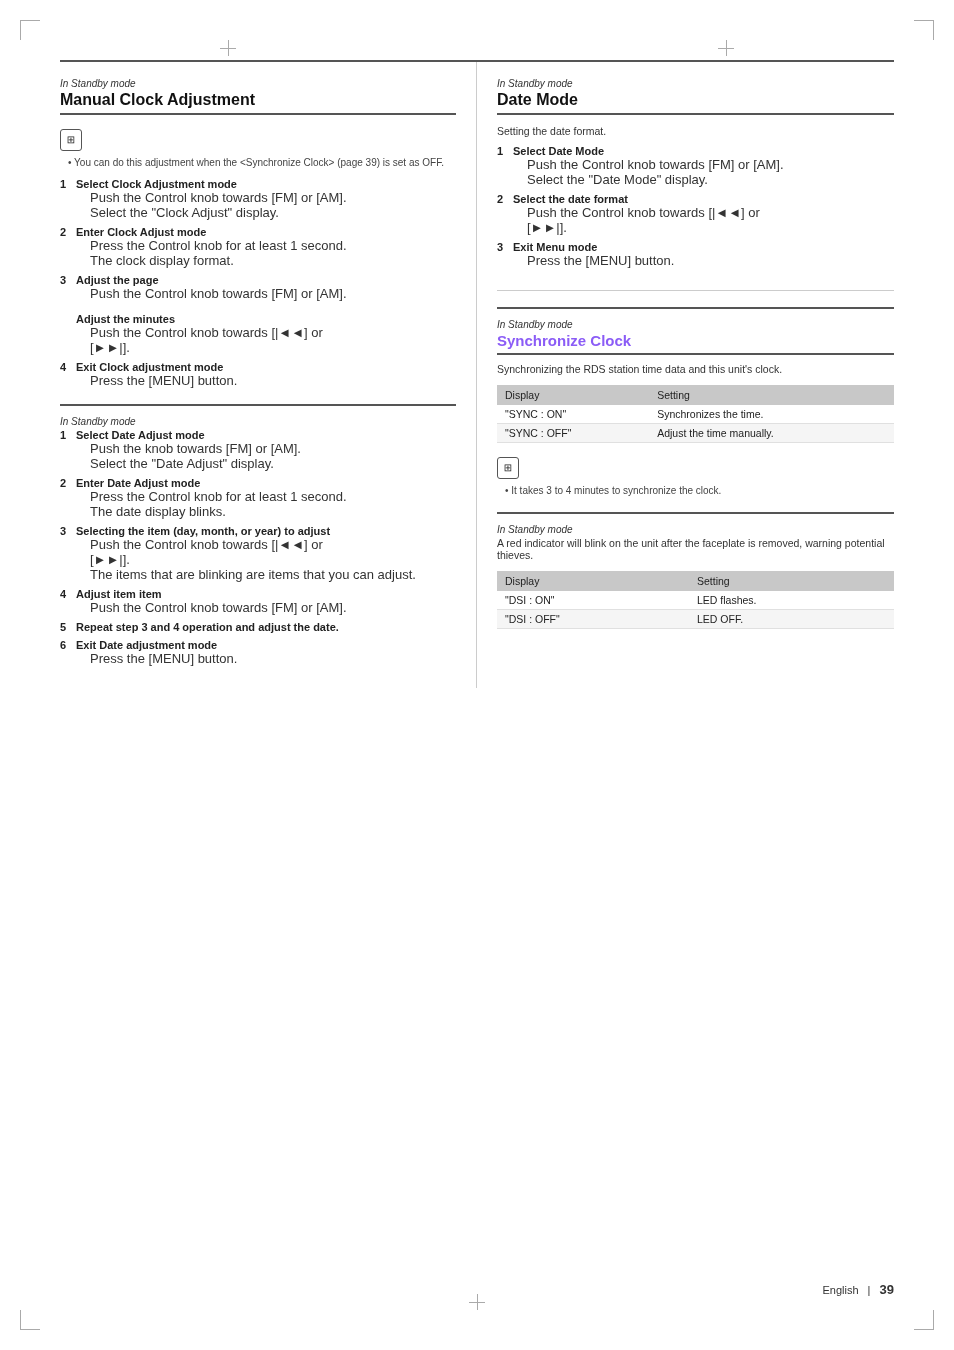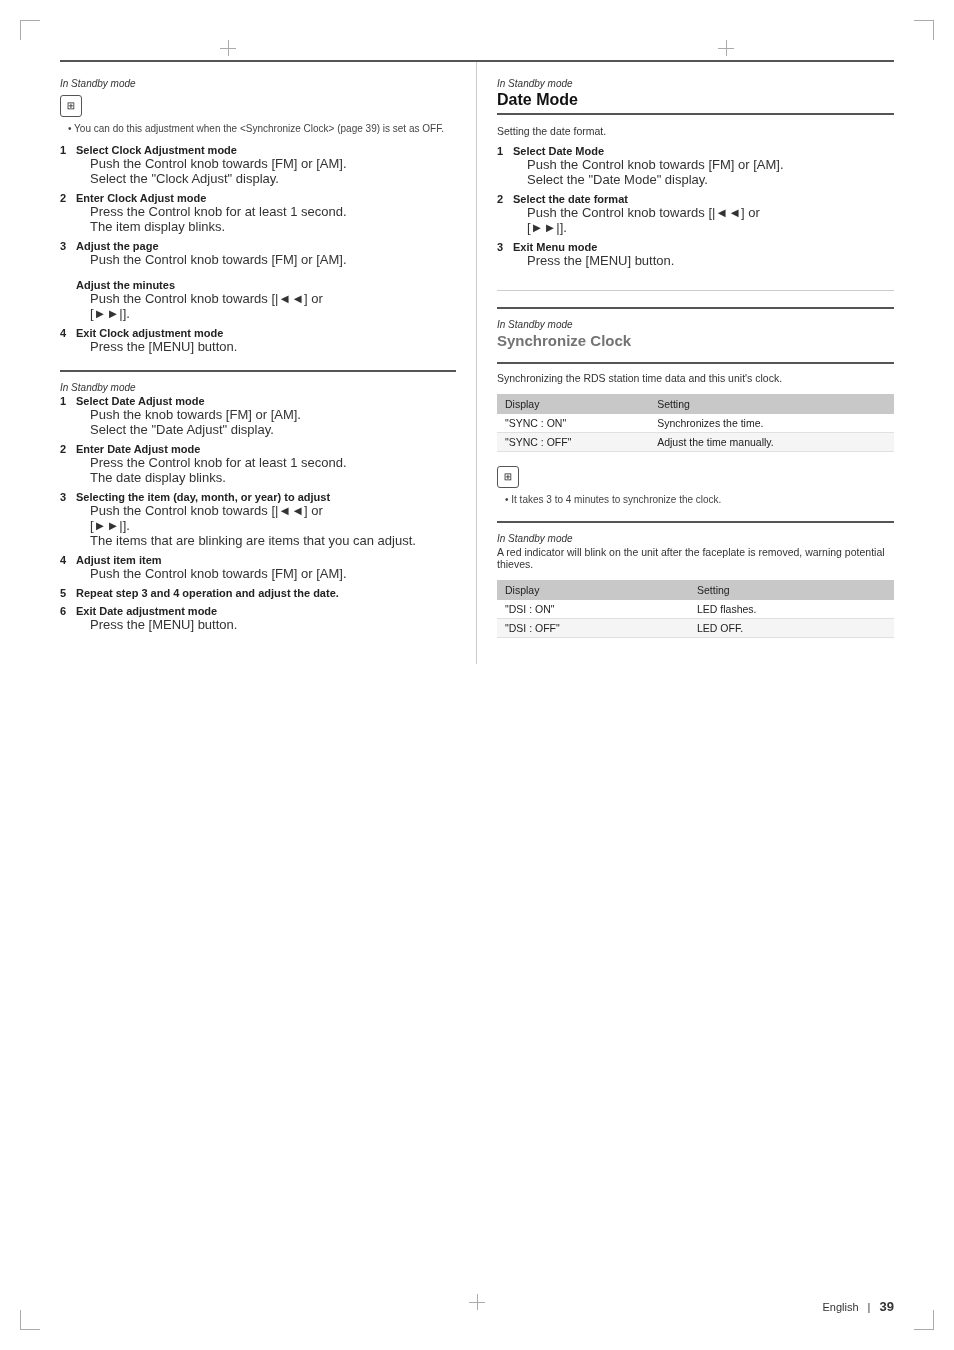"Manual Clock Adjustment" div.section-title { html: none -> <div>Manual Clock Adjustment</div> }
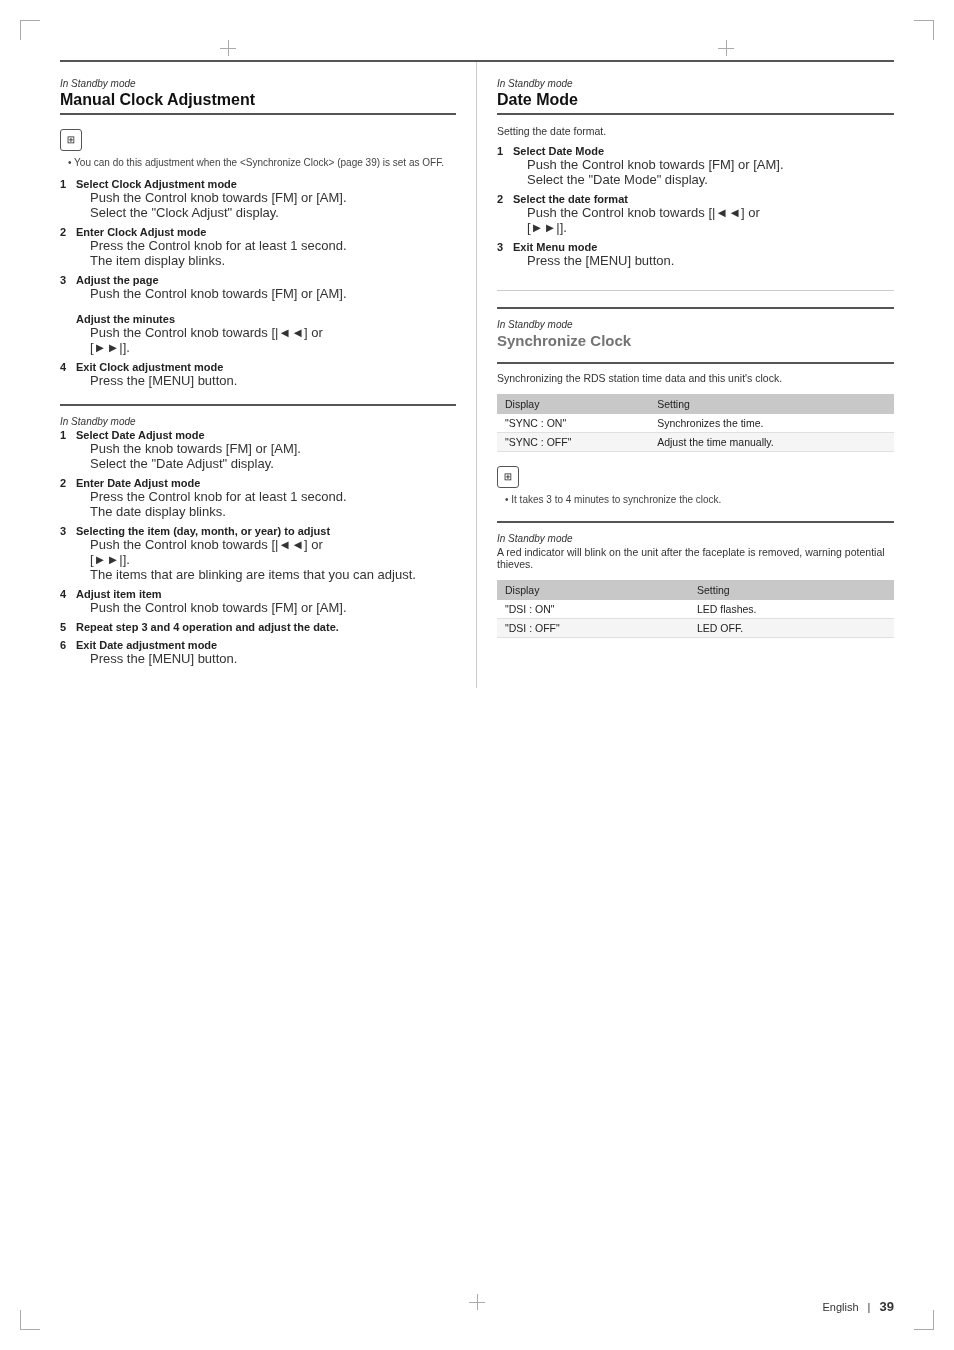"The item display blinks." span.step-detail { text: item display blinks -> clock display format }
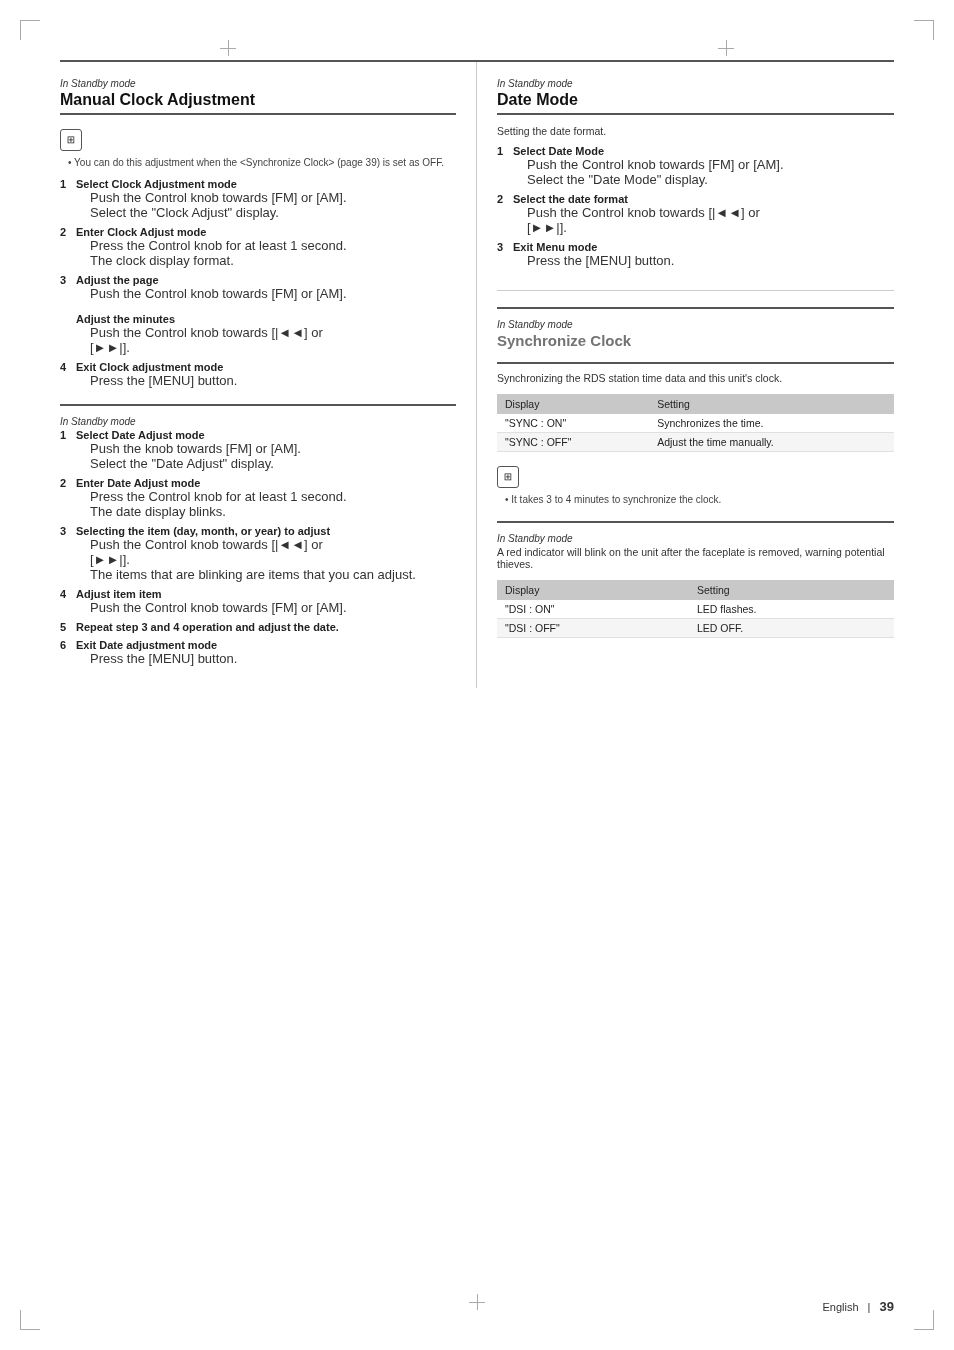"Synchronize Clock" .section-title-large { color: #737373 -> #8b5cf6; padding-bottom: 13px -> 4px }
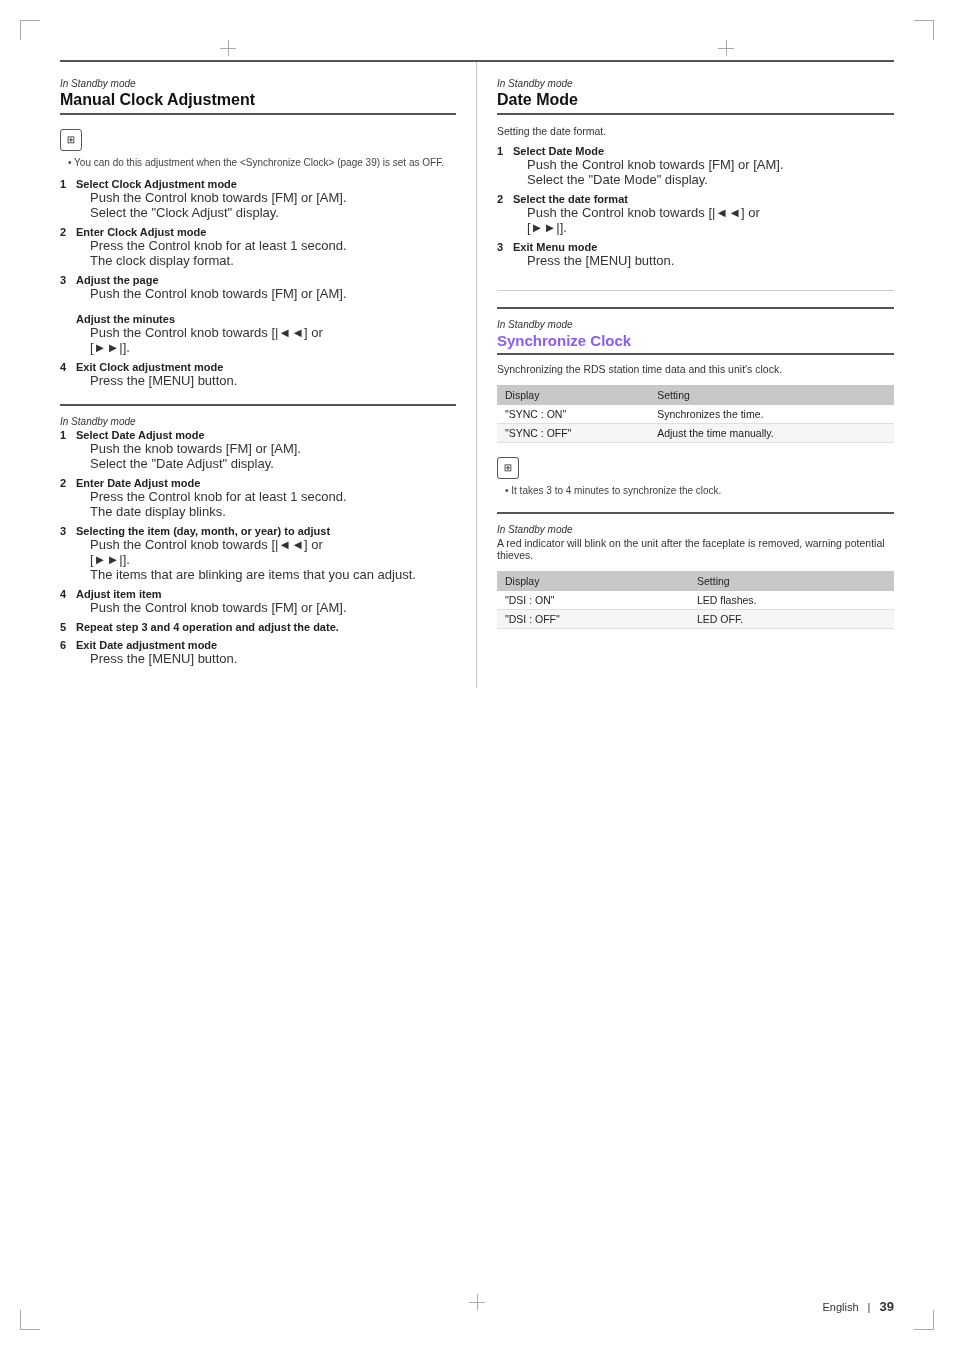"English | 39" .footer { bottom: 36px -> 53px }
